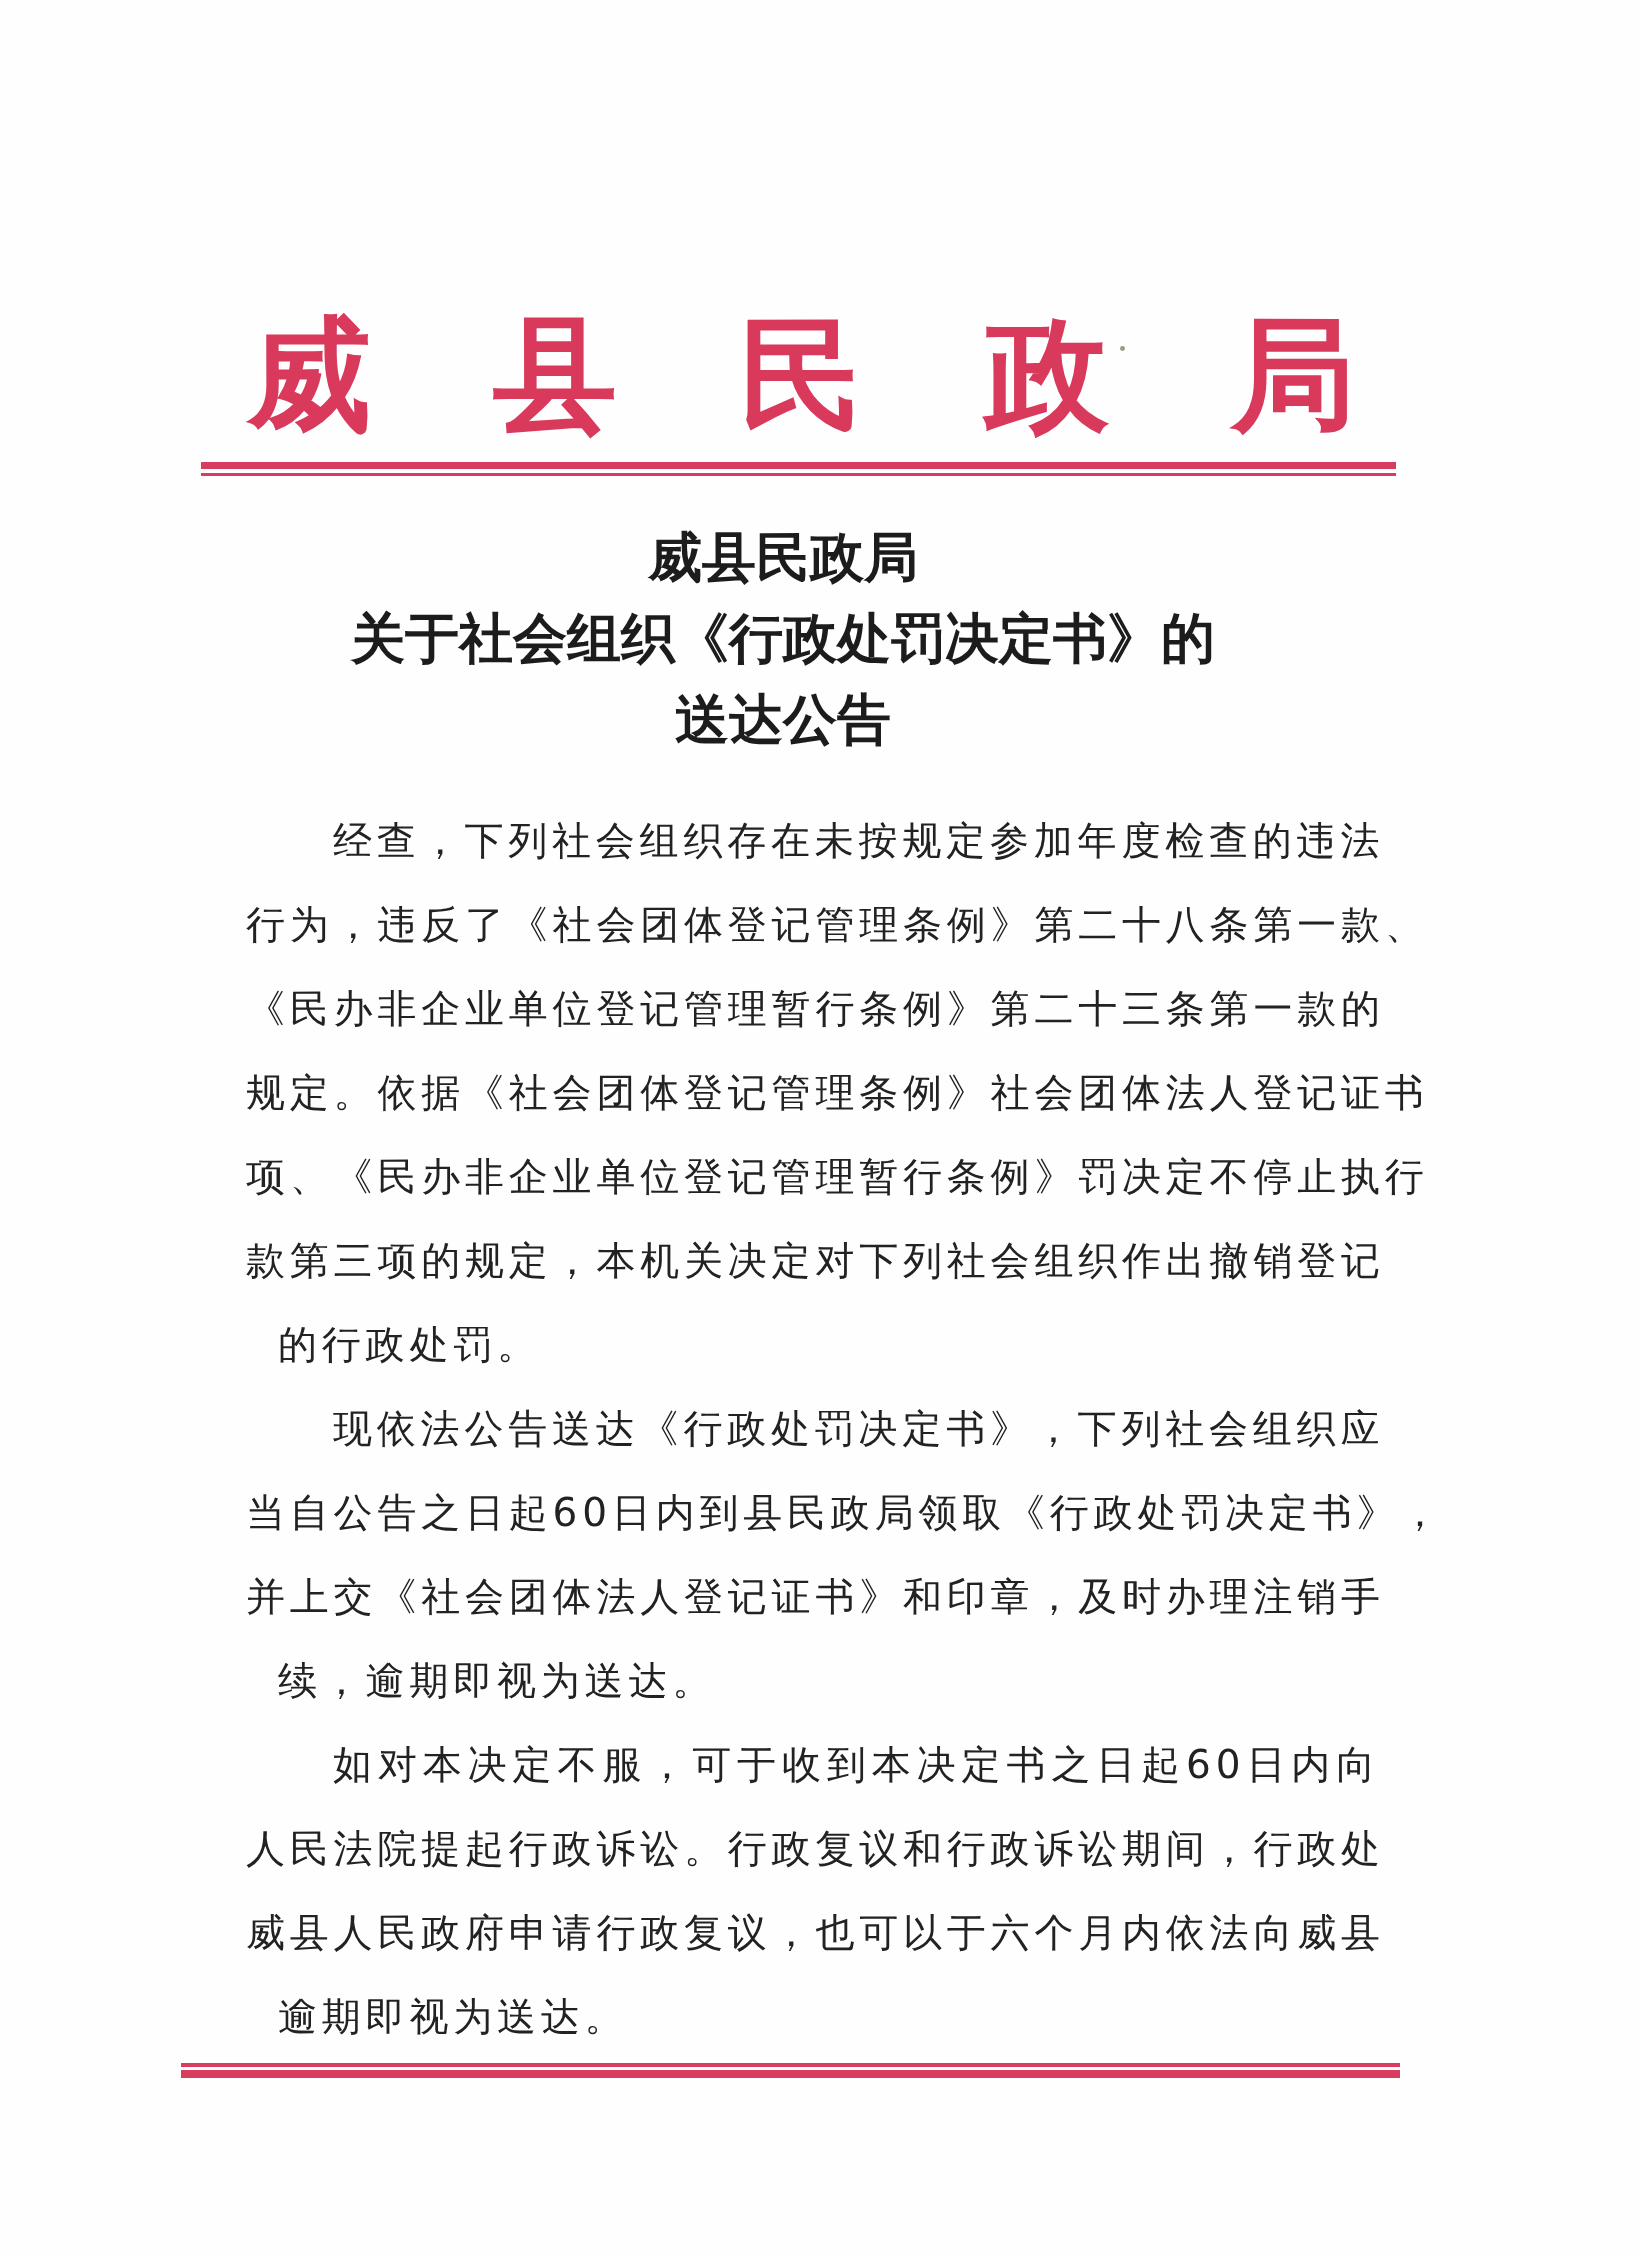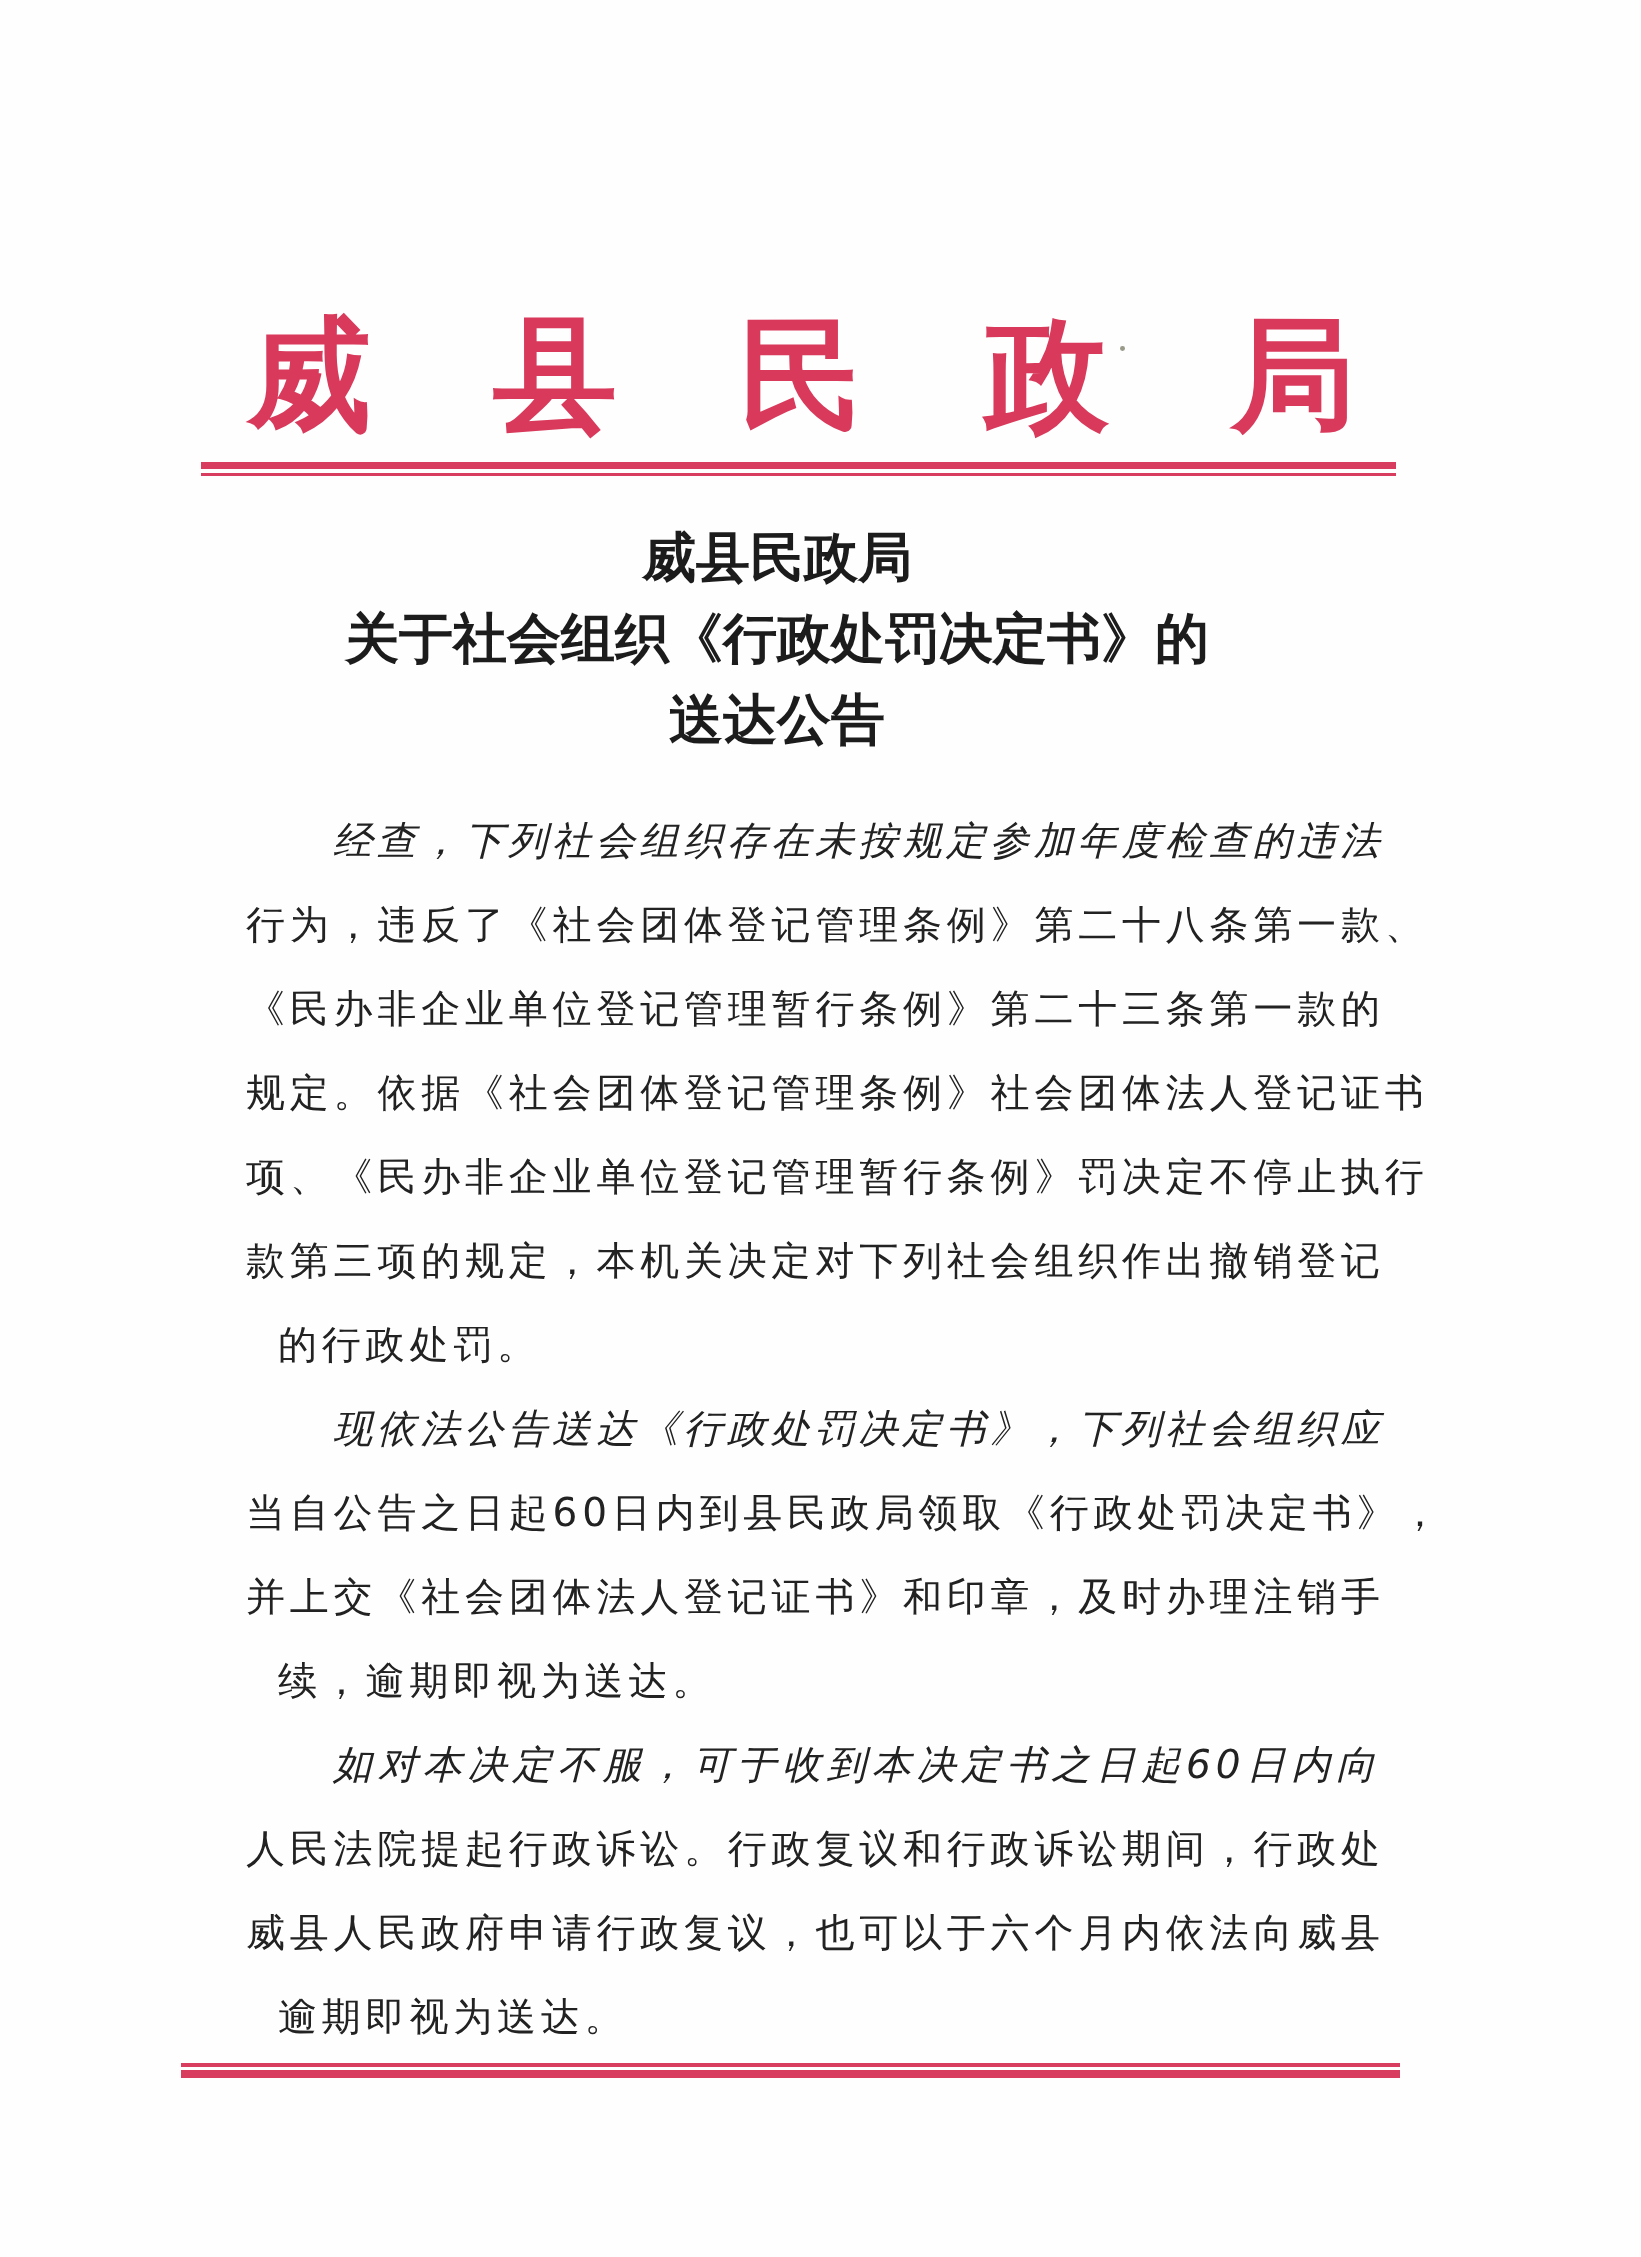"威县民政局" .title-block { left: 0 -> 6px }
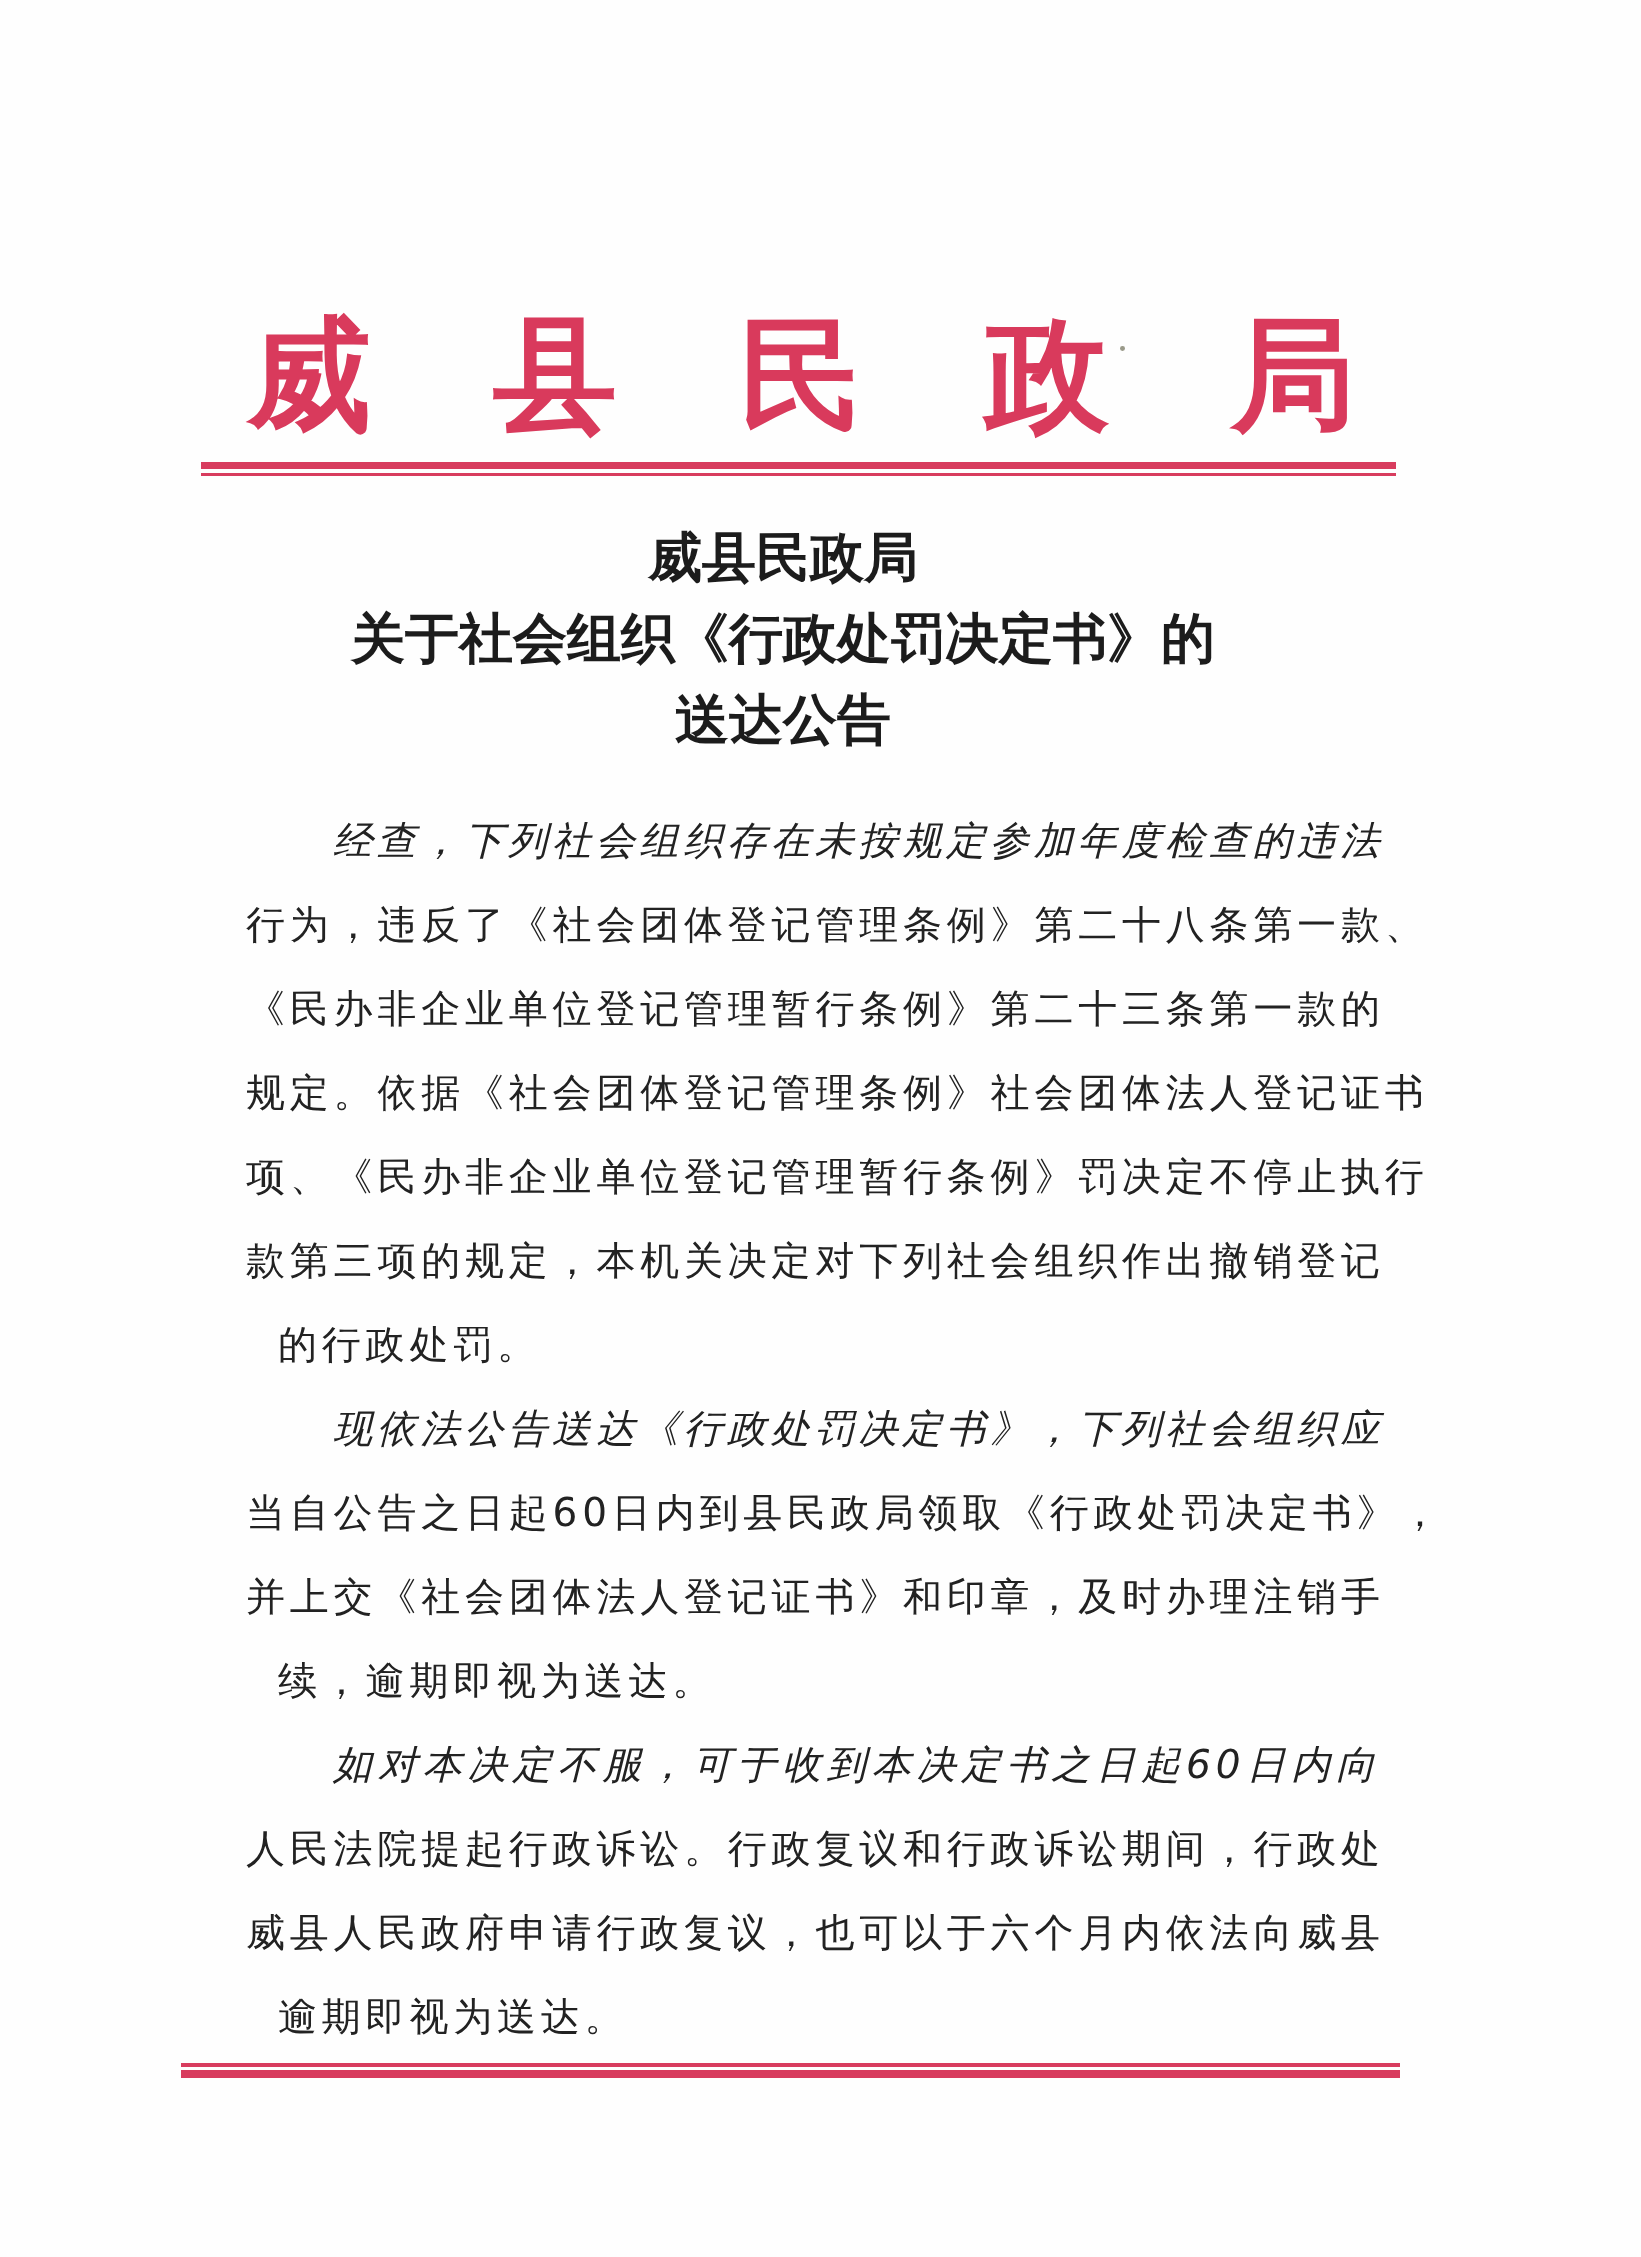"经查，下列社会组织存在未按规定参加年度检查的违法" .body-line.indent { font-style: italic -> none }
